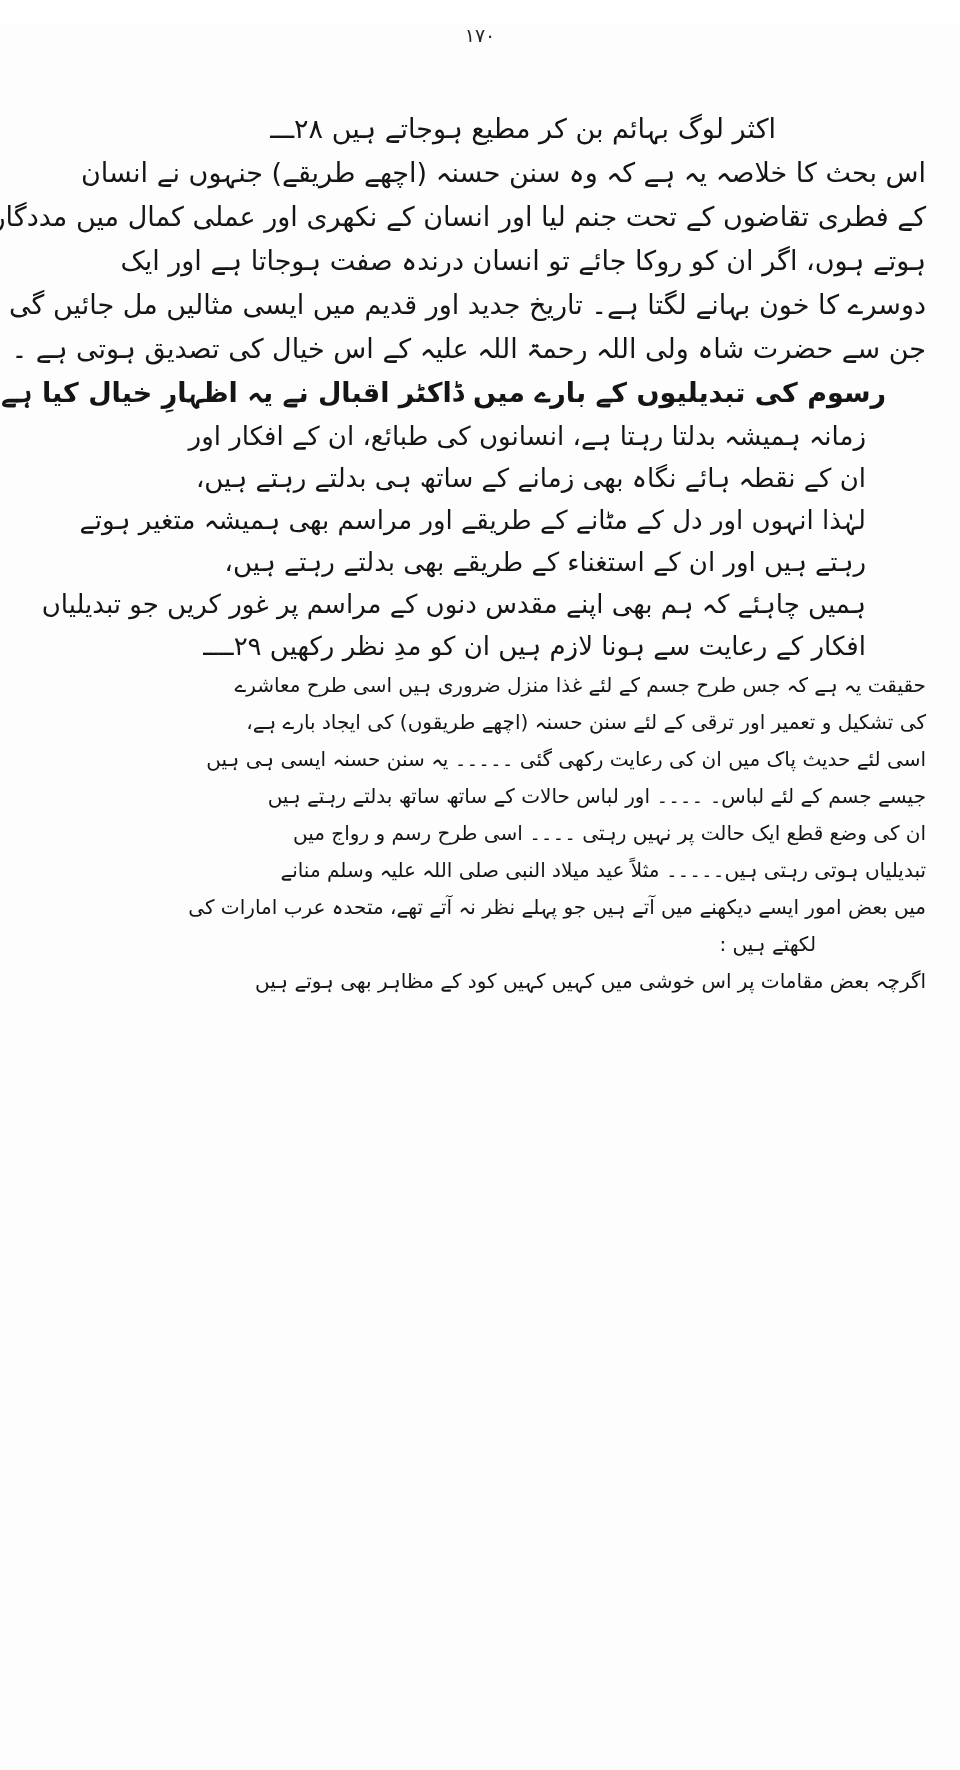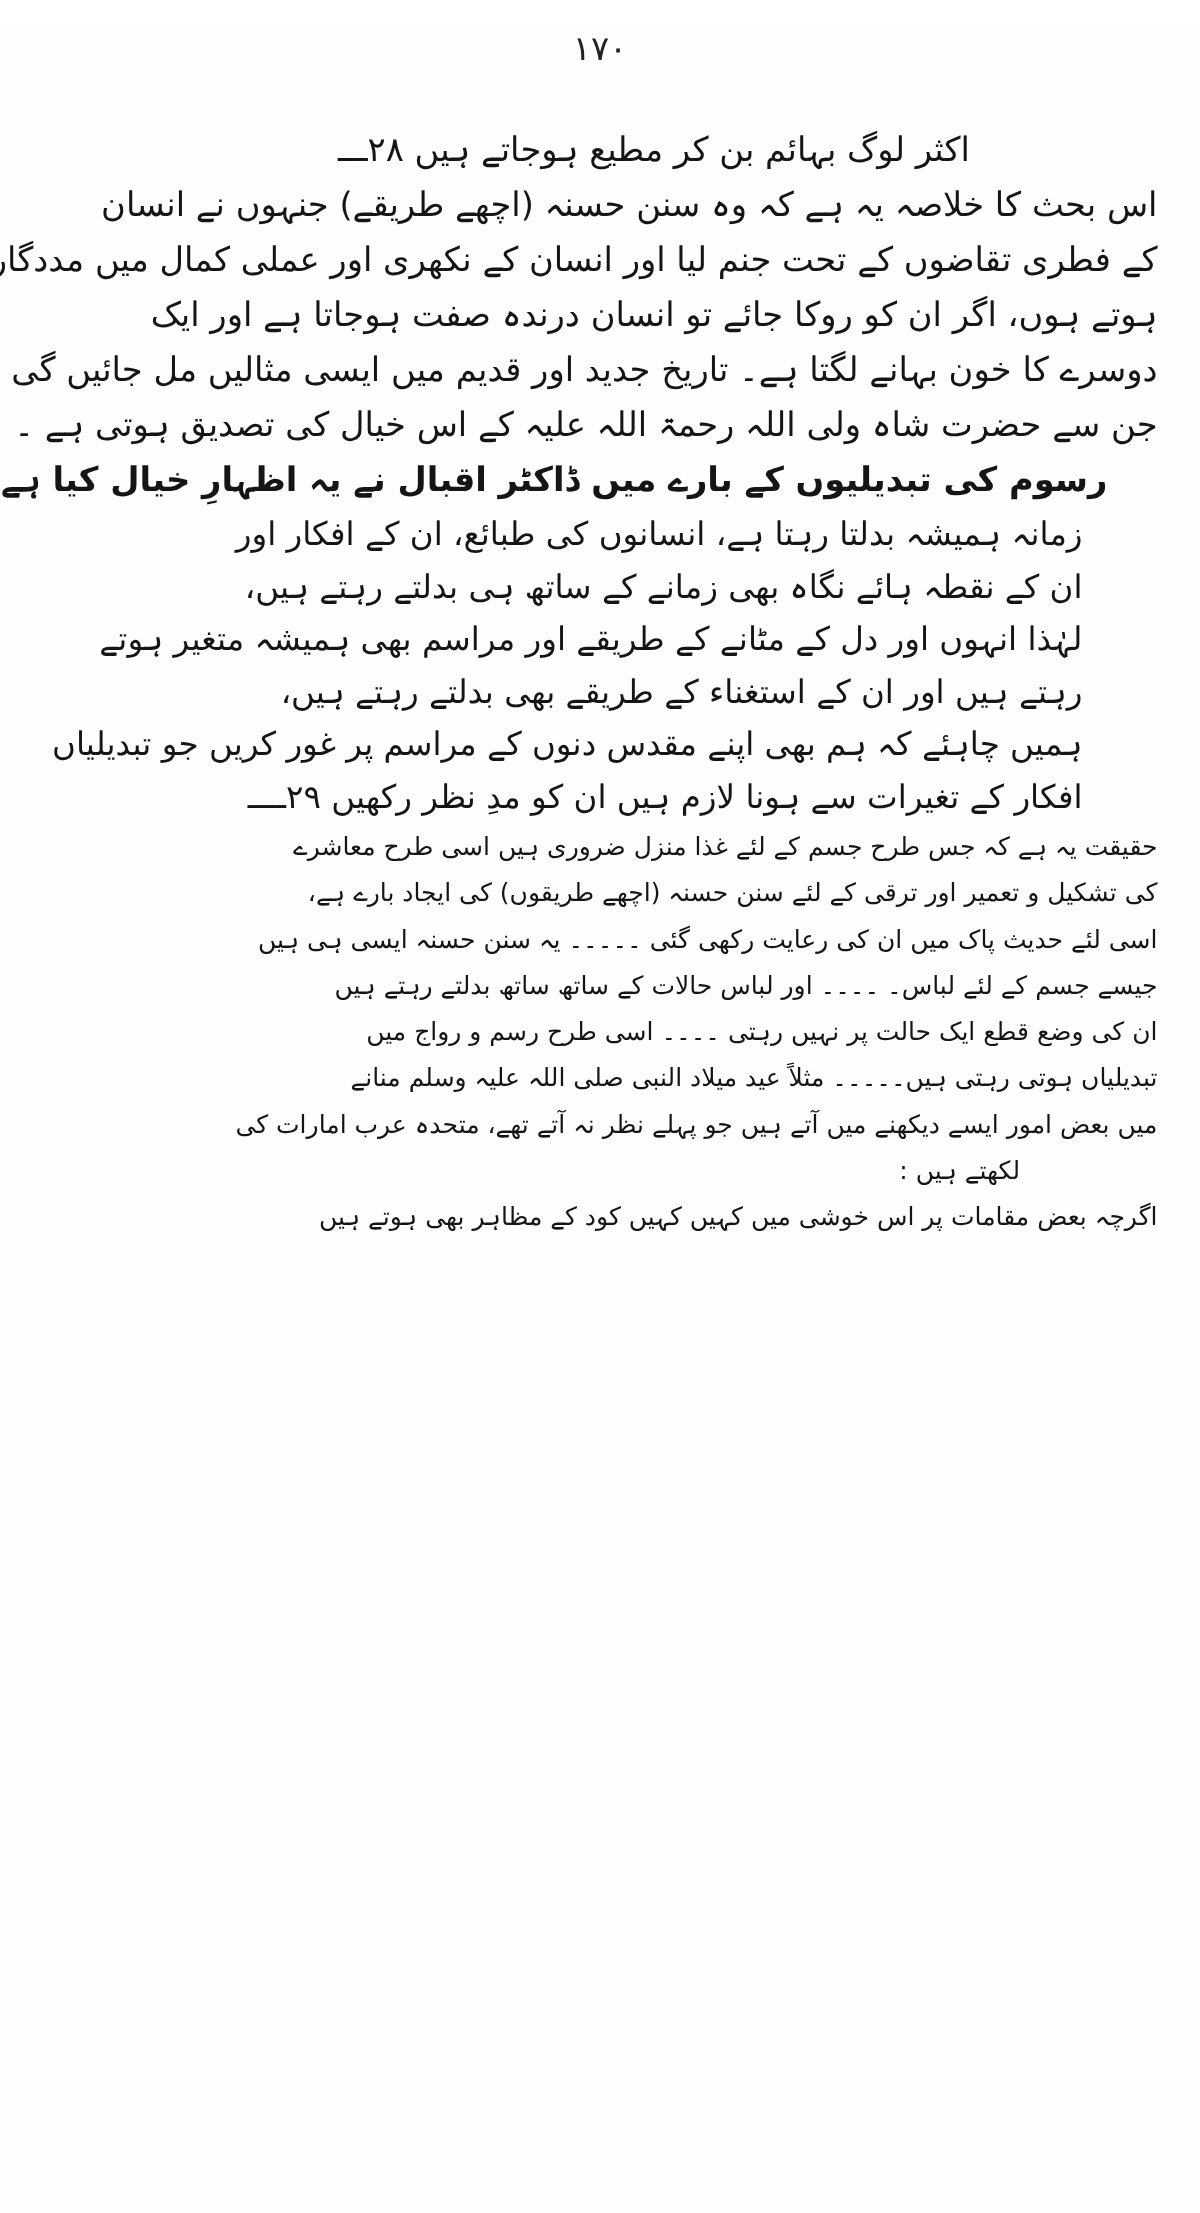"۱۷۰" .page-number { font-size: 27px -> 19px }
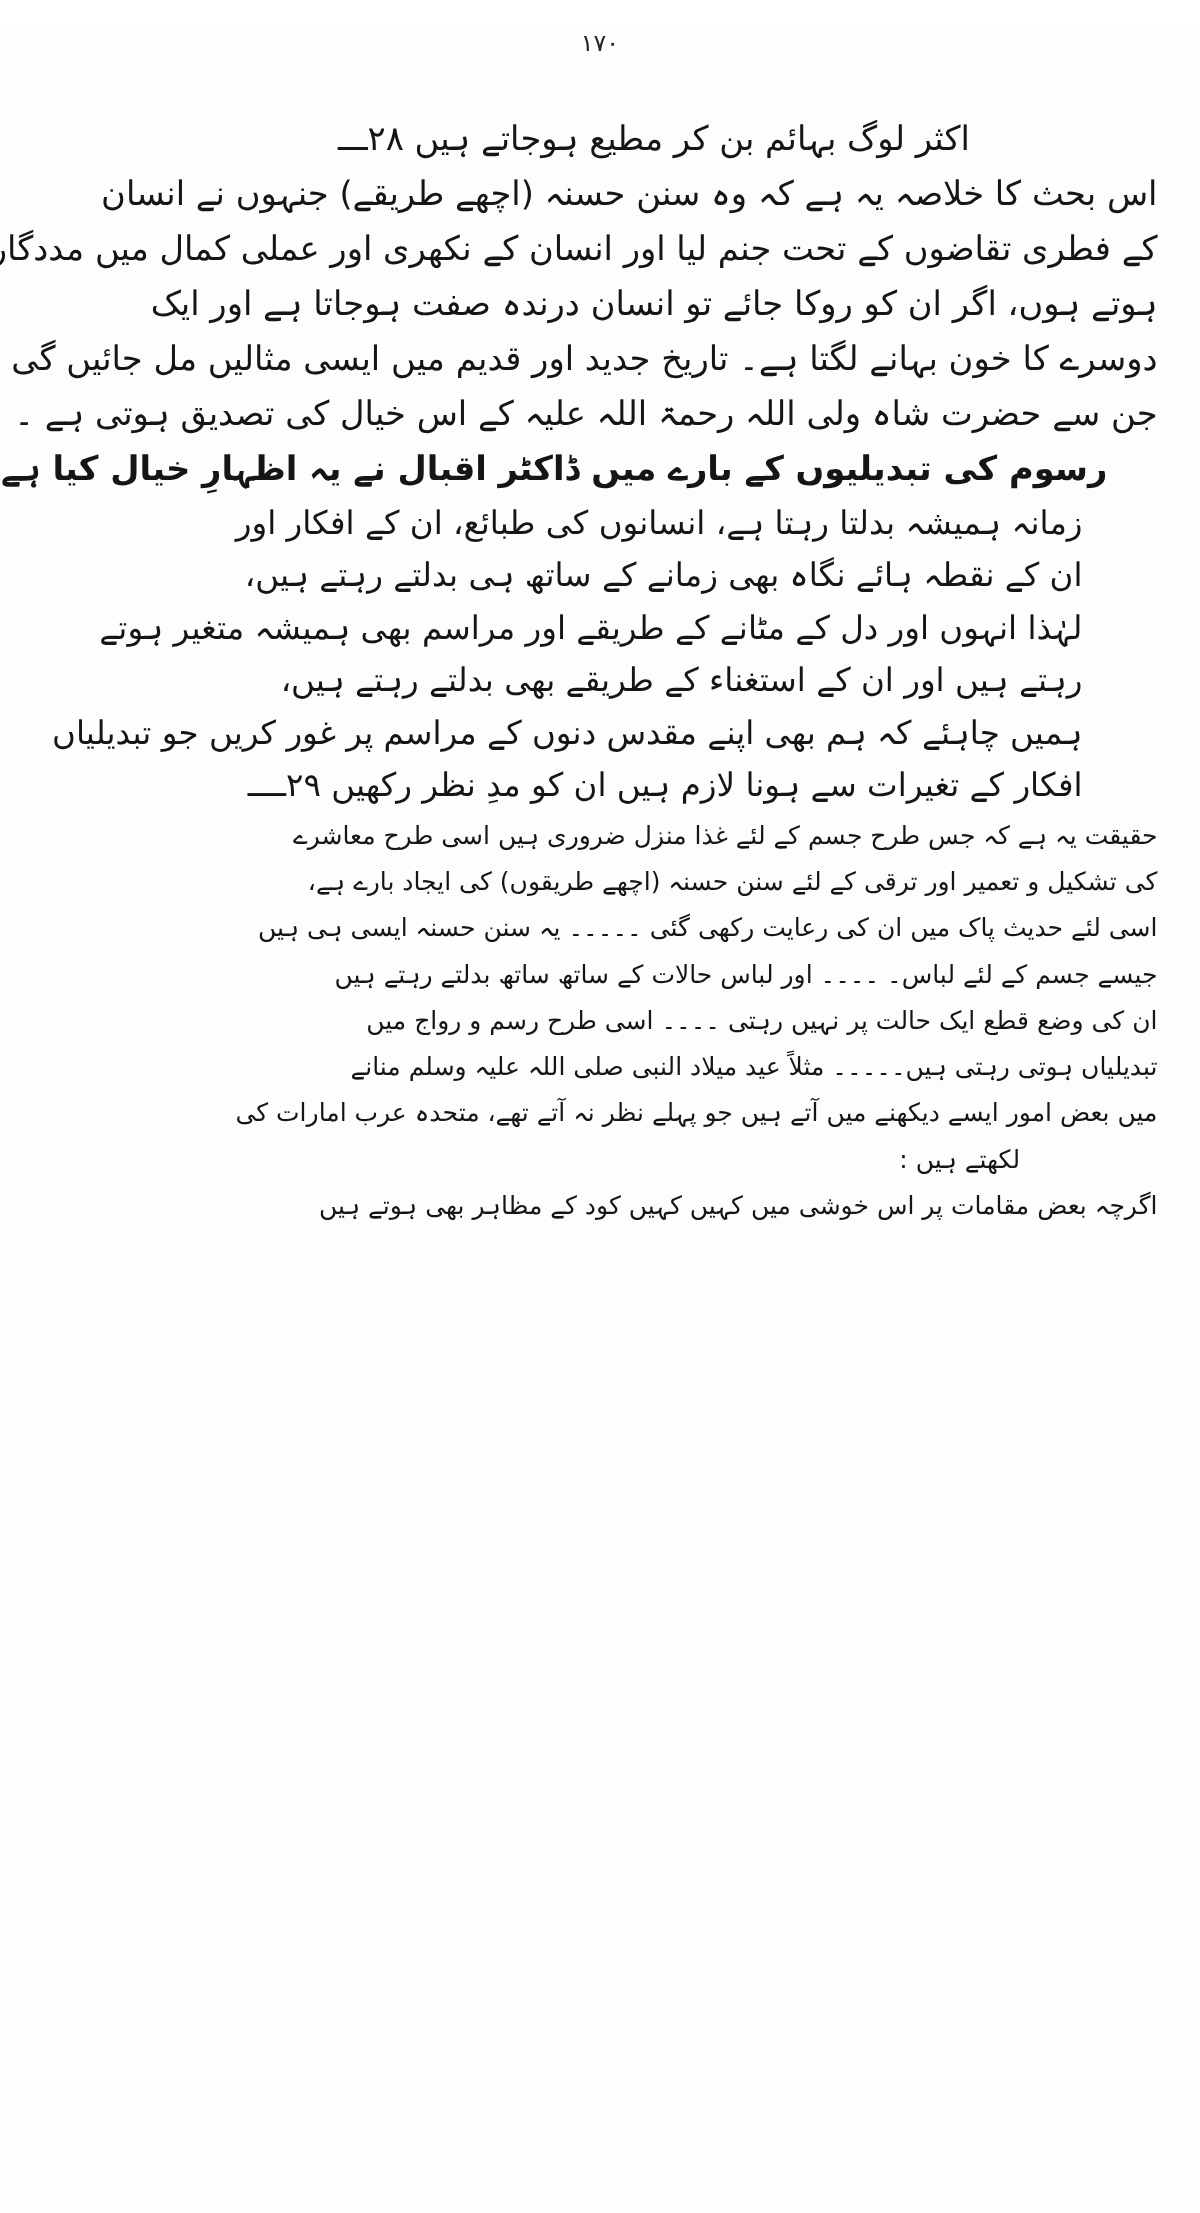"اکثر لوگ بہائم بن کر" .body-text { margin-top: 52px -> 69px }
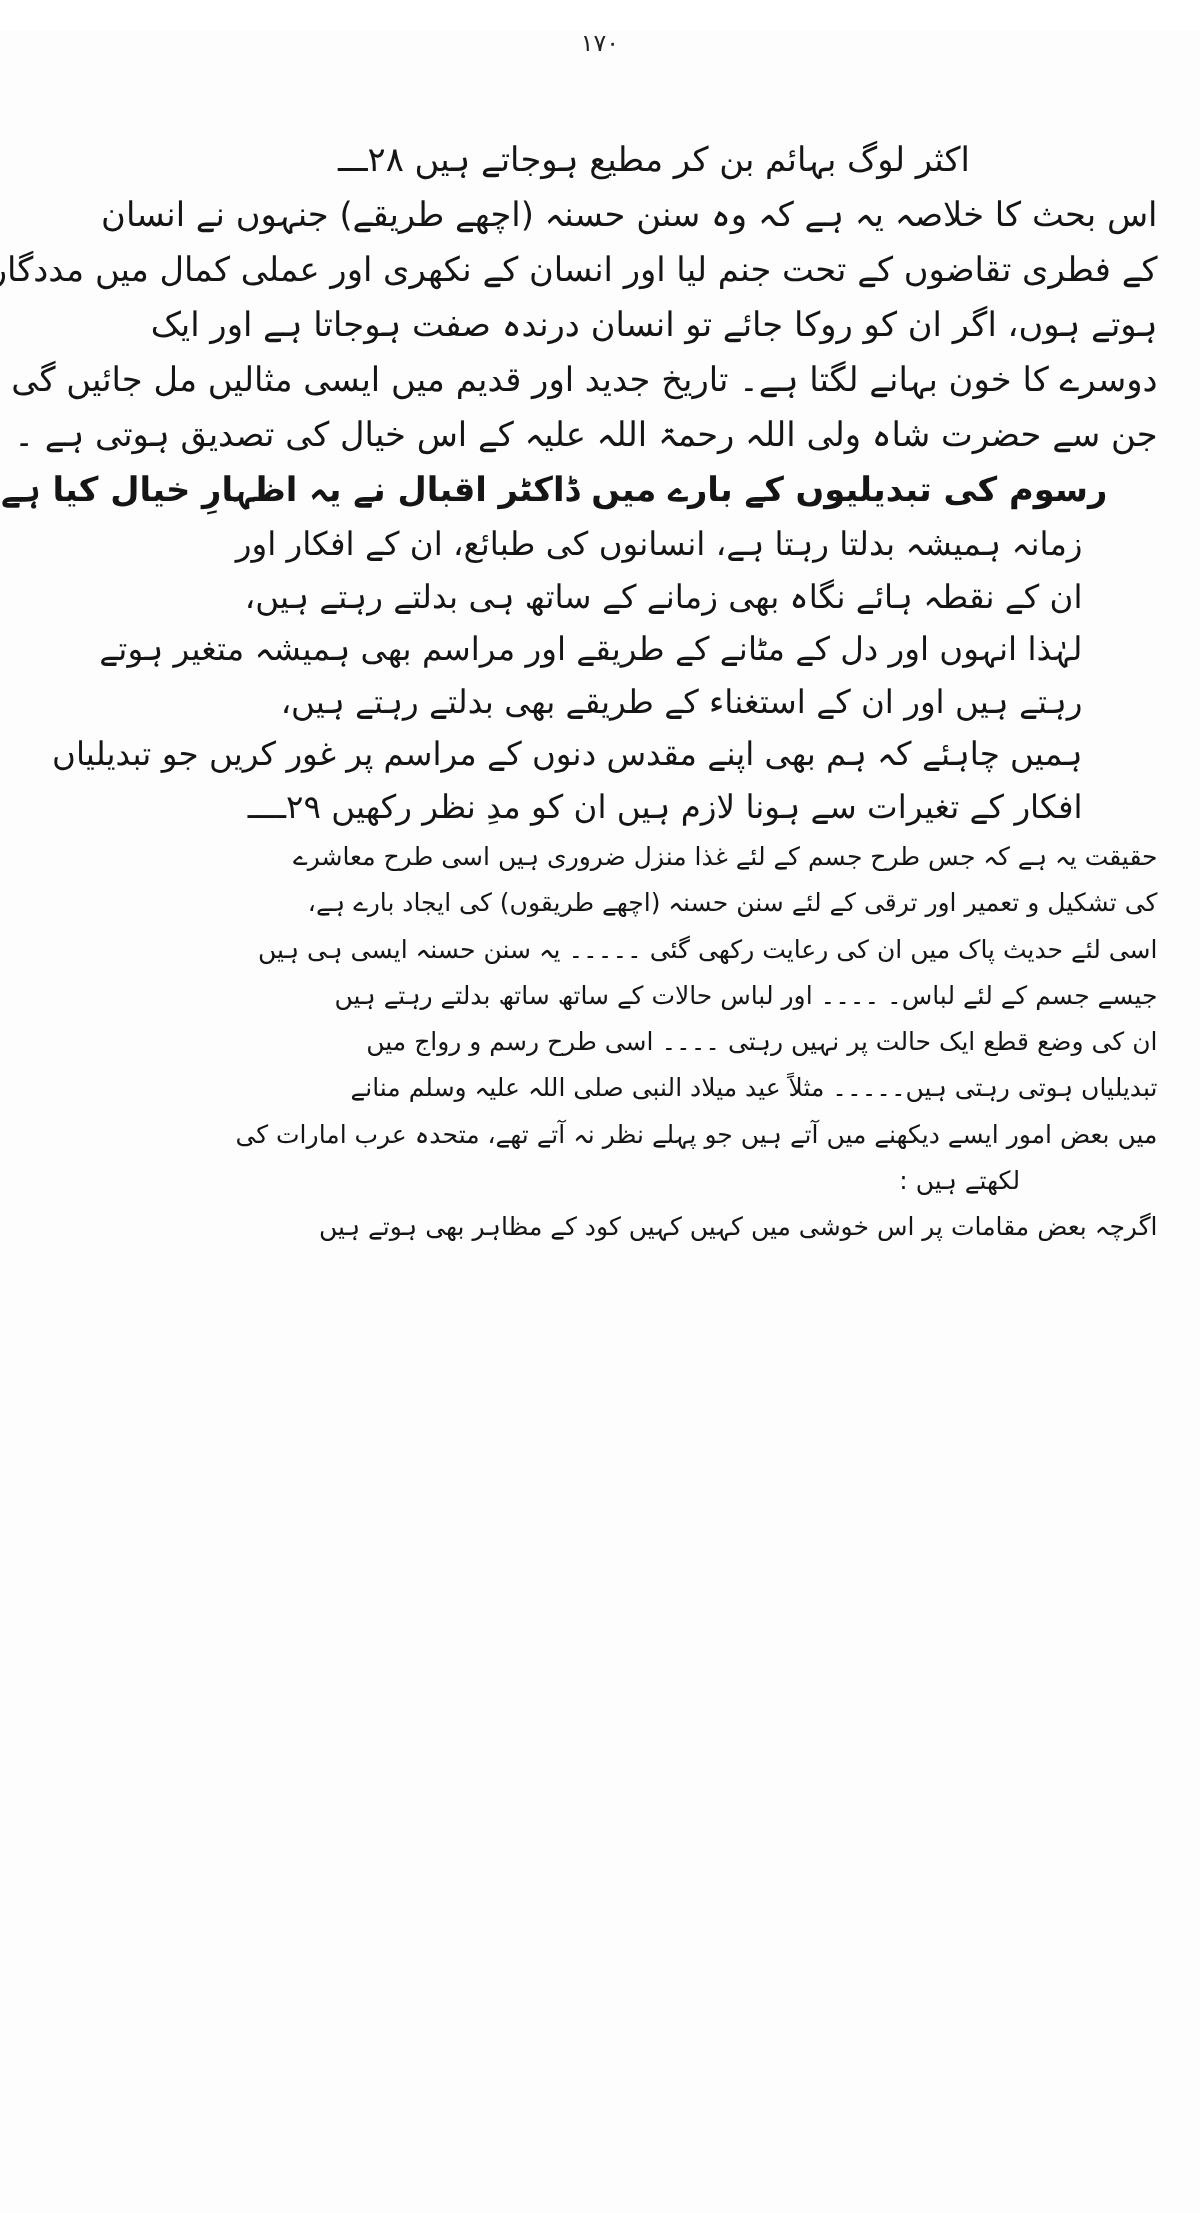"افکار کے تغیرات سے ہونا" div.line { text: تغیرات -> رعایت }
